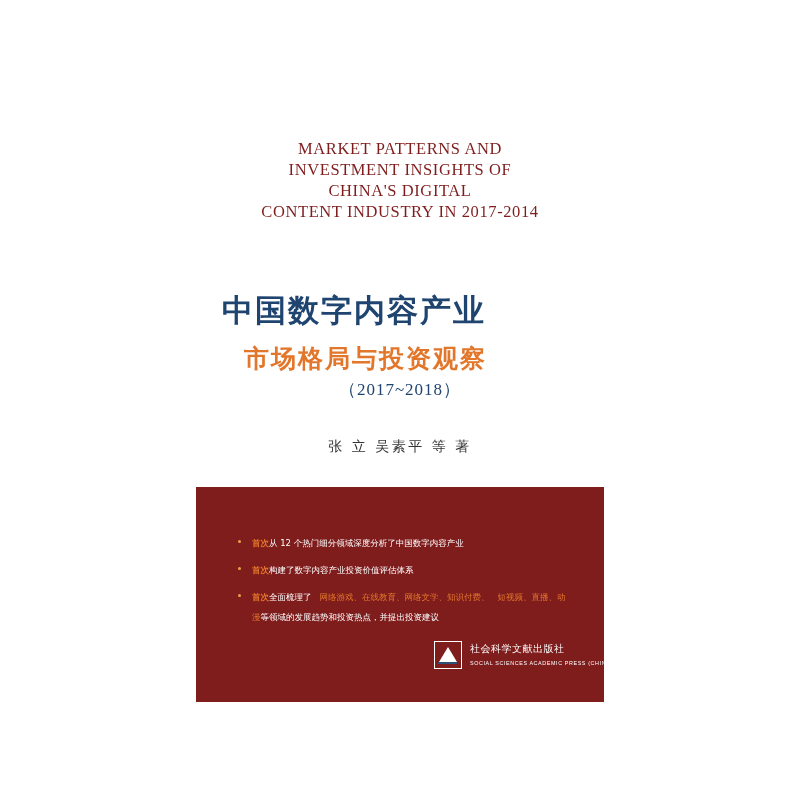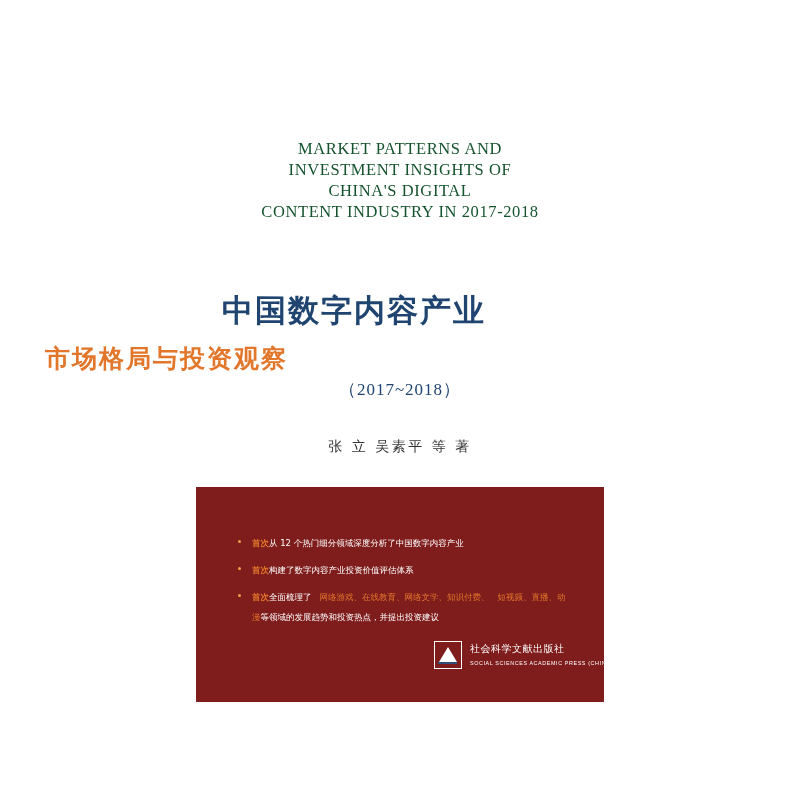"MARKET PATTERNS AND" .english-title { color: #14532d -> #7f1d1d }
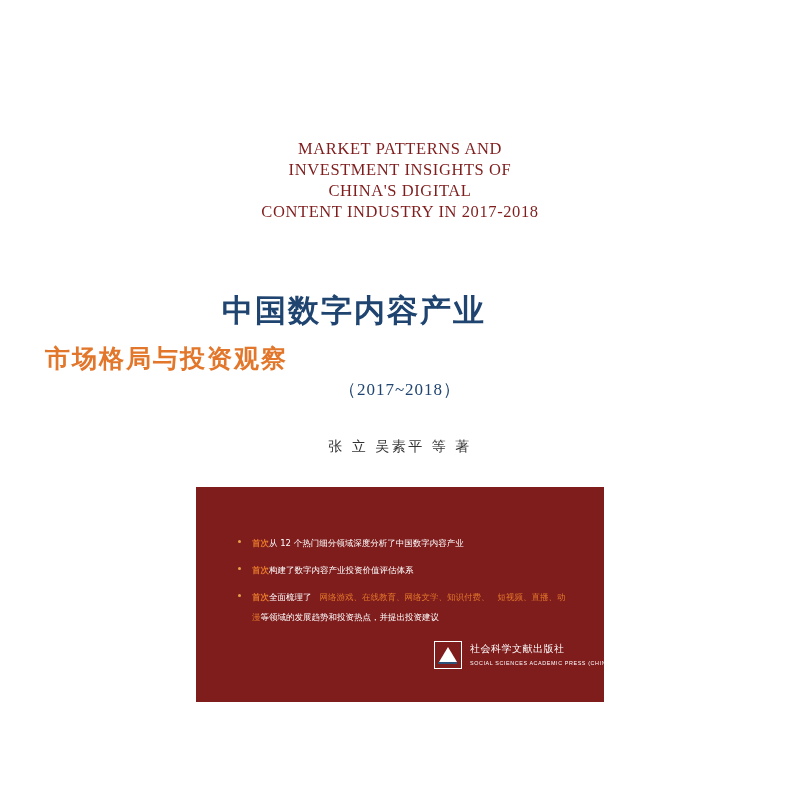"CONTENT INDUSTRY IN 2017-2018" span.line { text: 2017-2018 -> 2017-2014 }
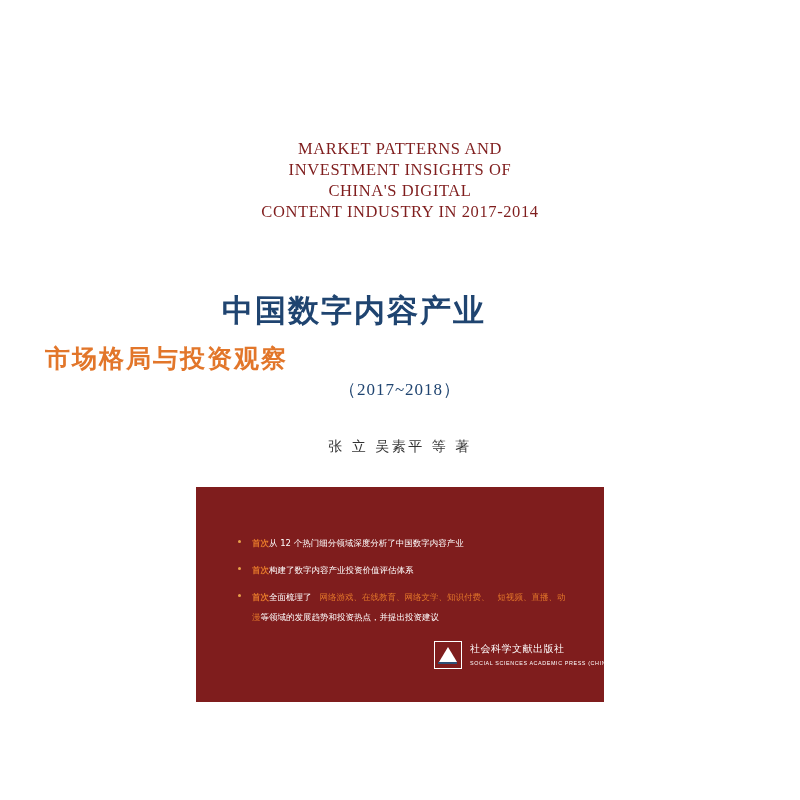"市场格局与投资观察" .cn-sub-title { margin-left: 45px -> none; text-align: left -> center }
